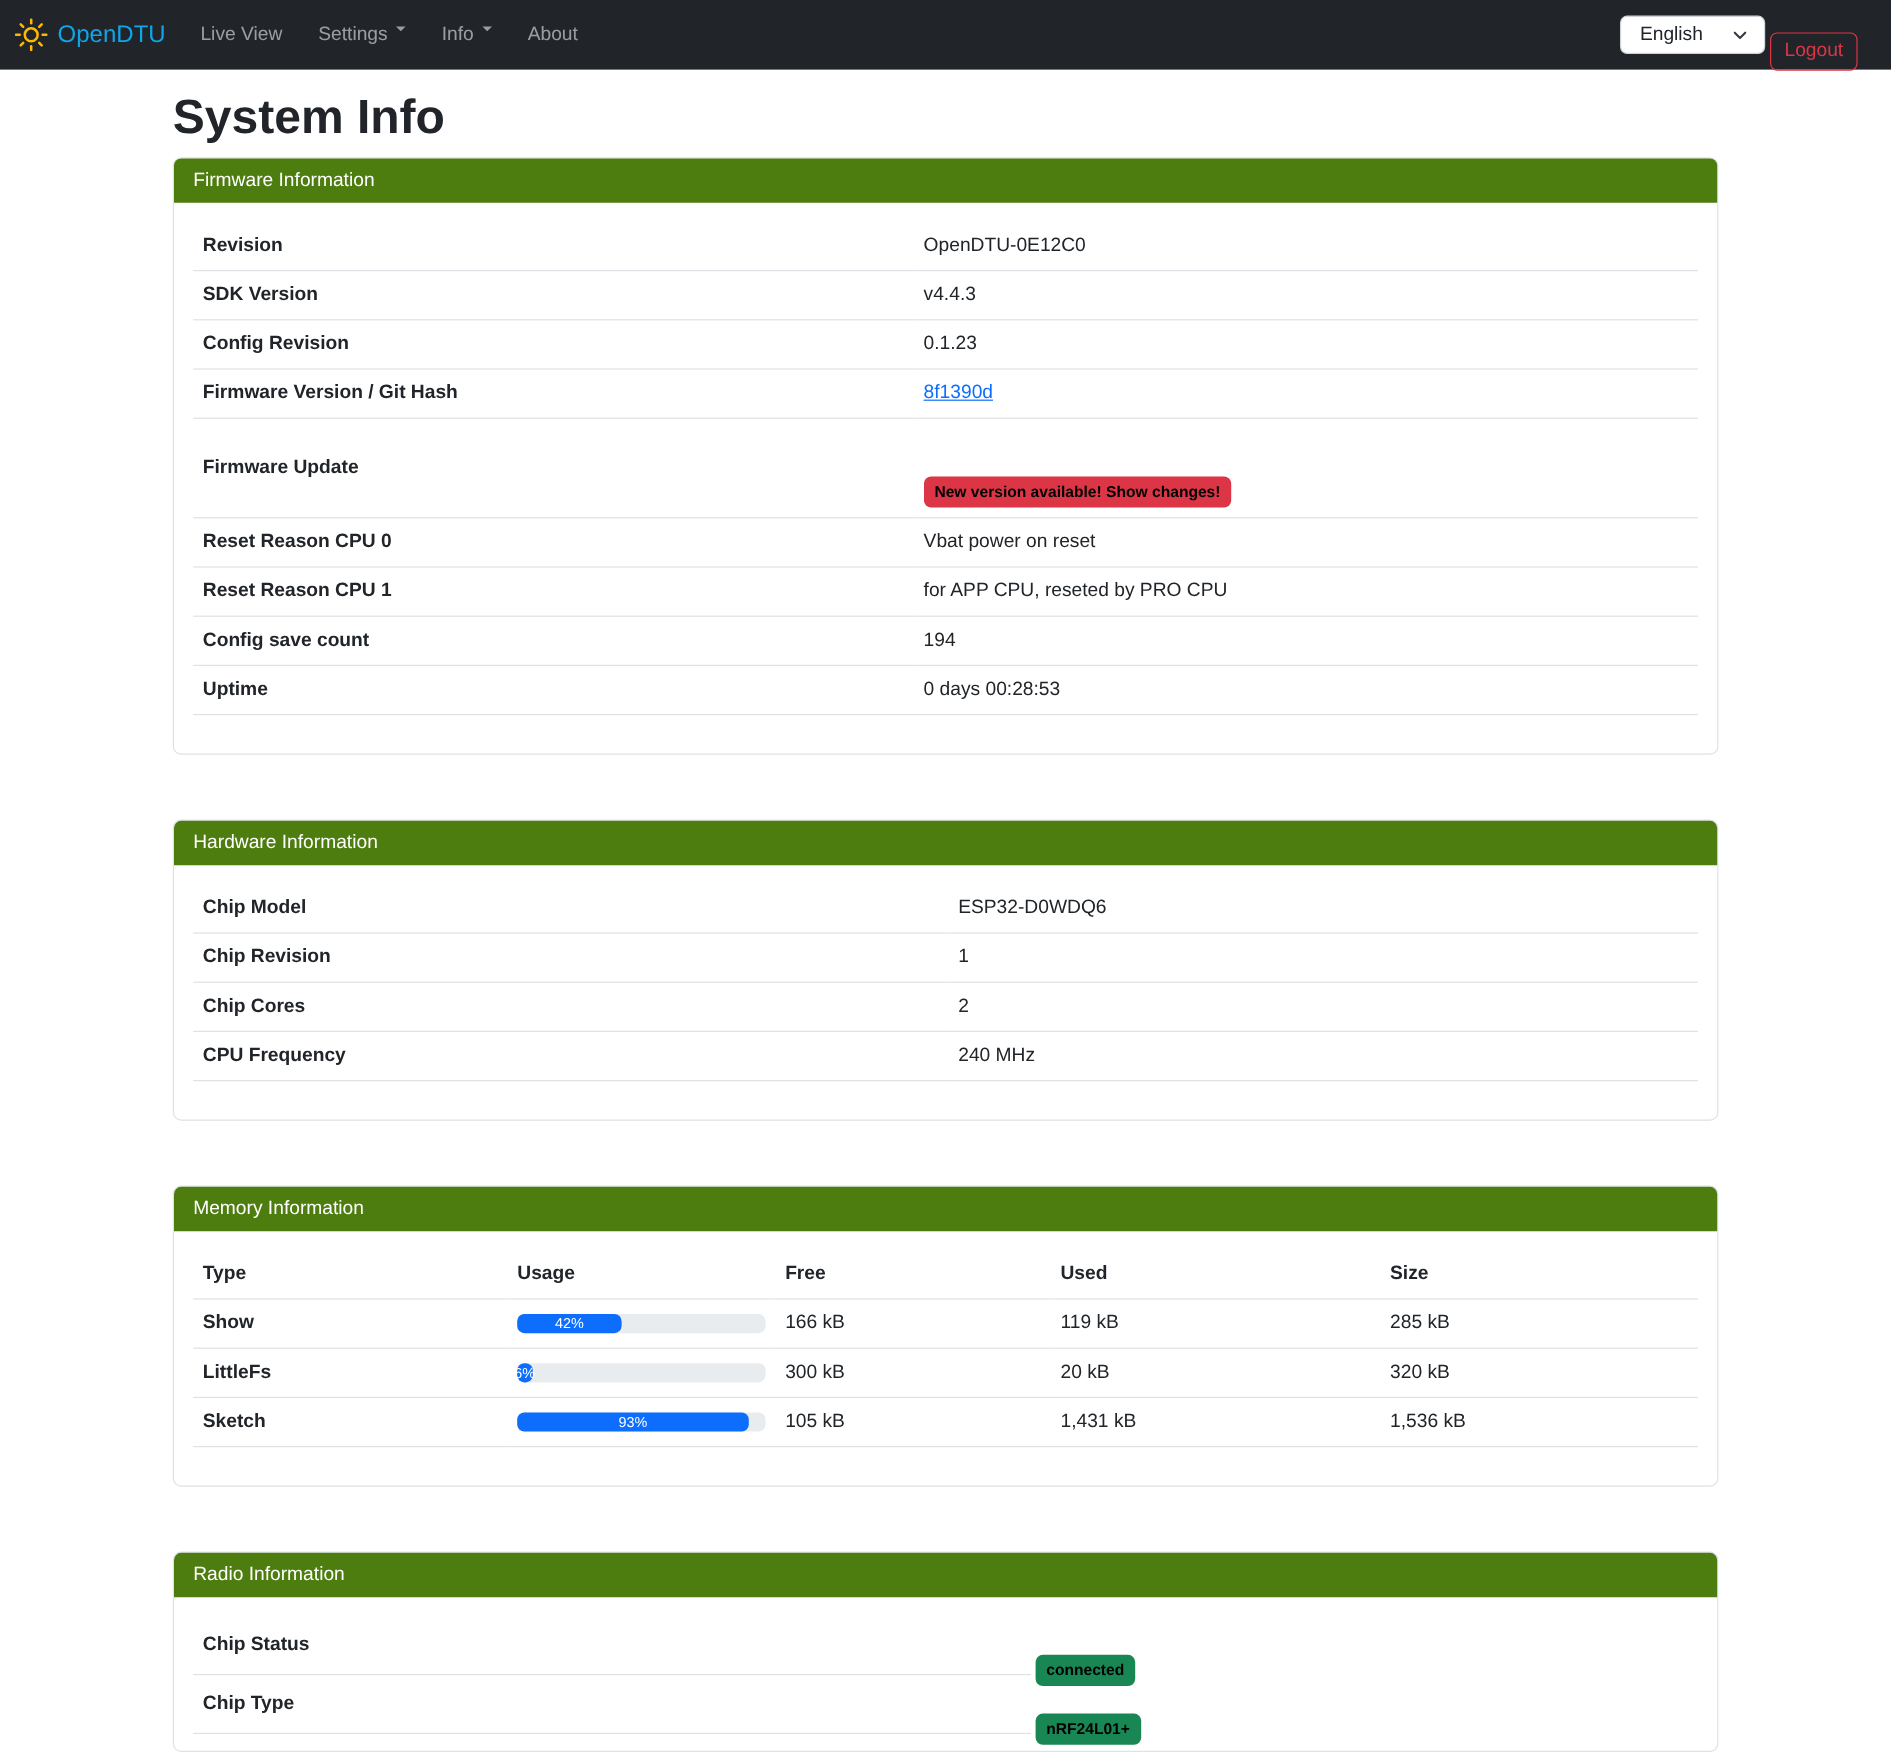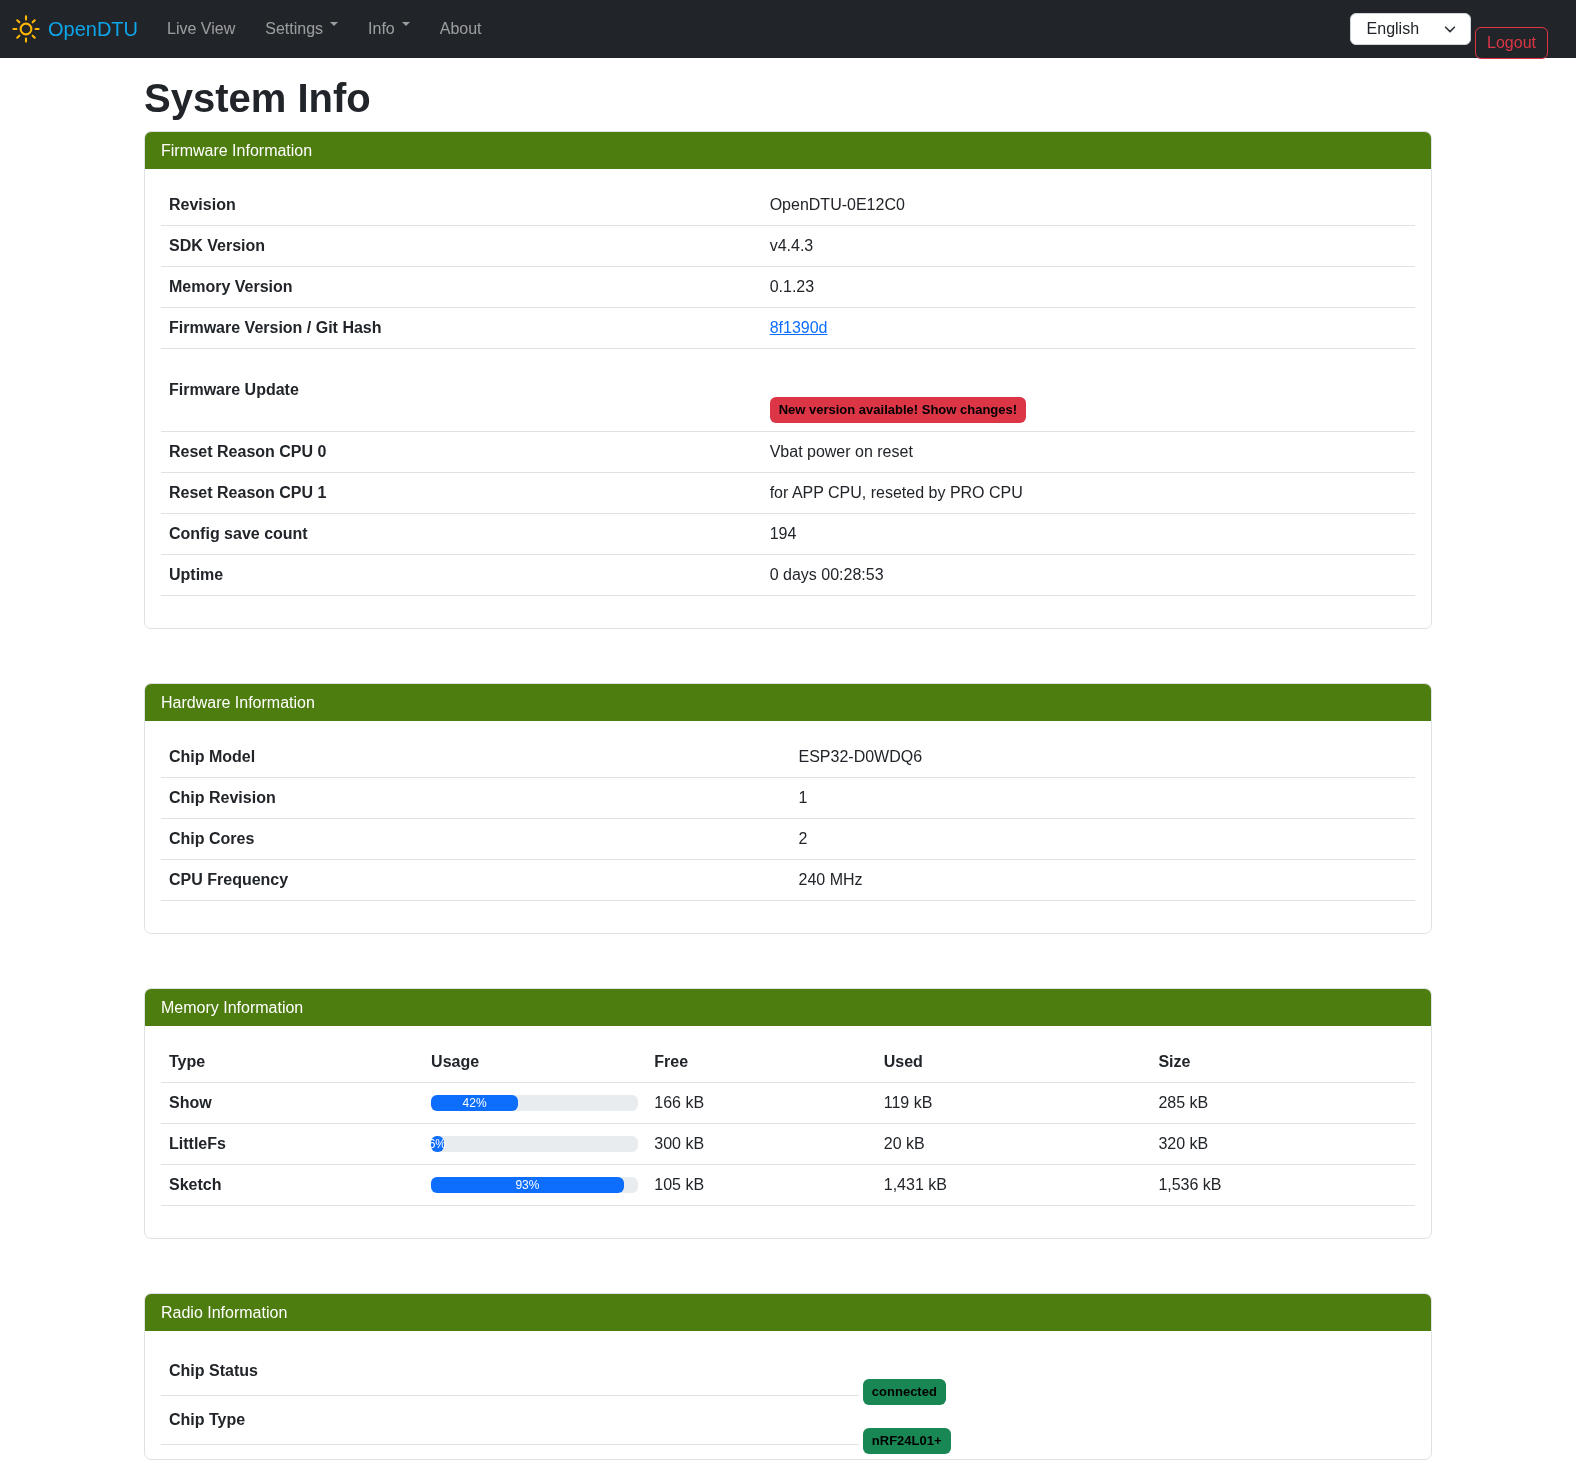"Memory Version" th { text: Memory Version -> Config Revision }
